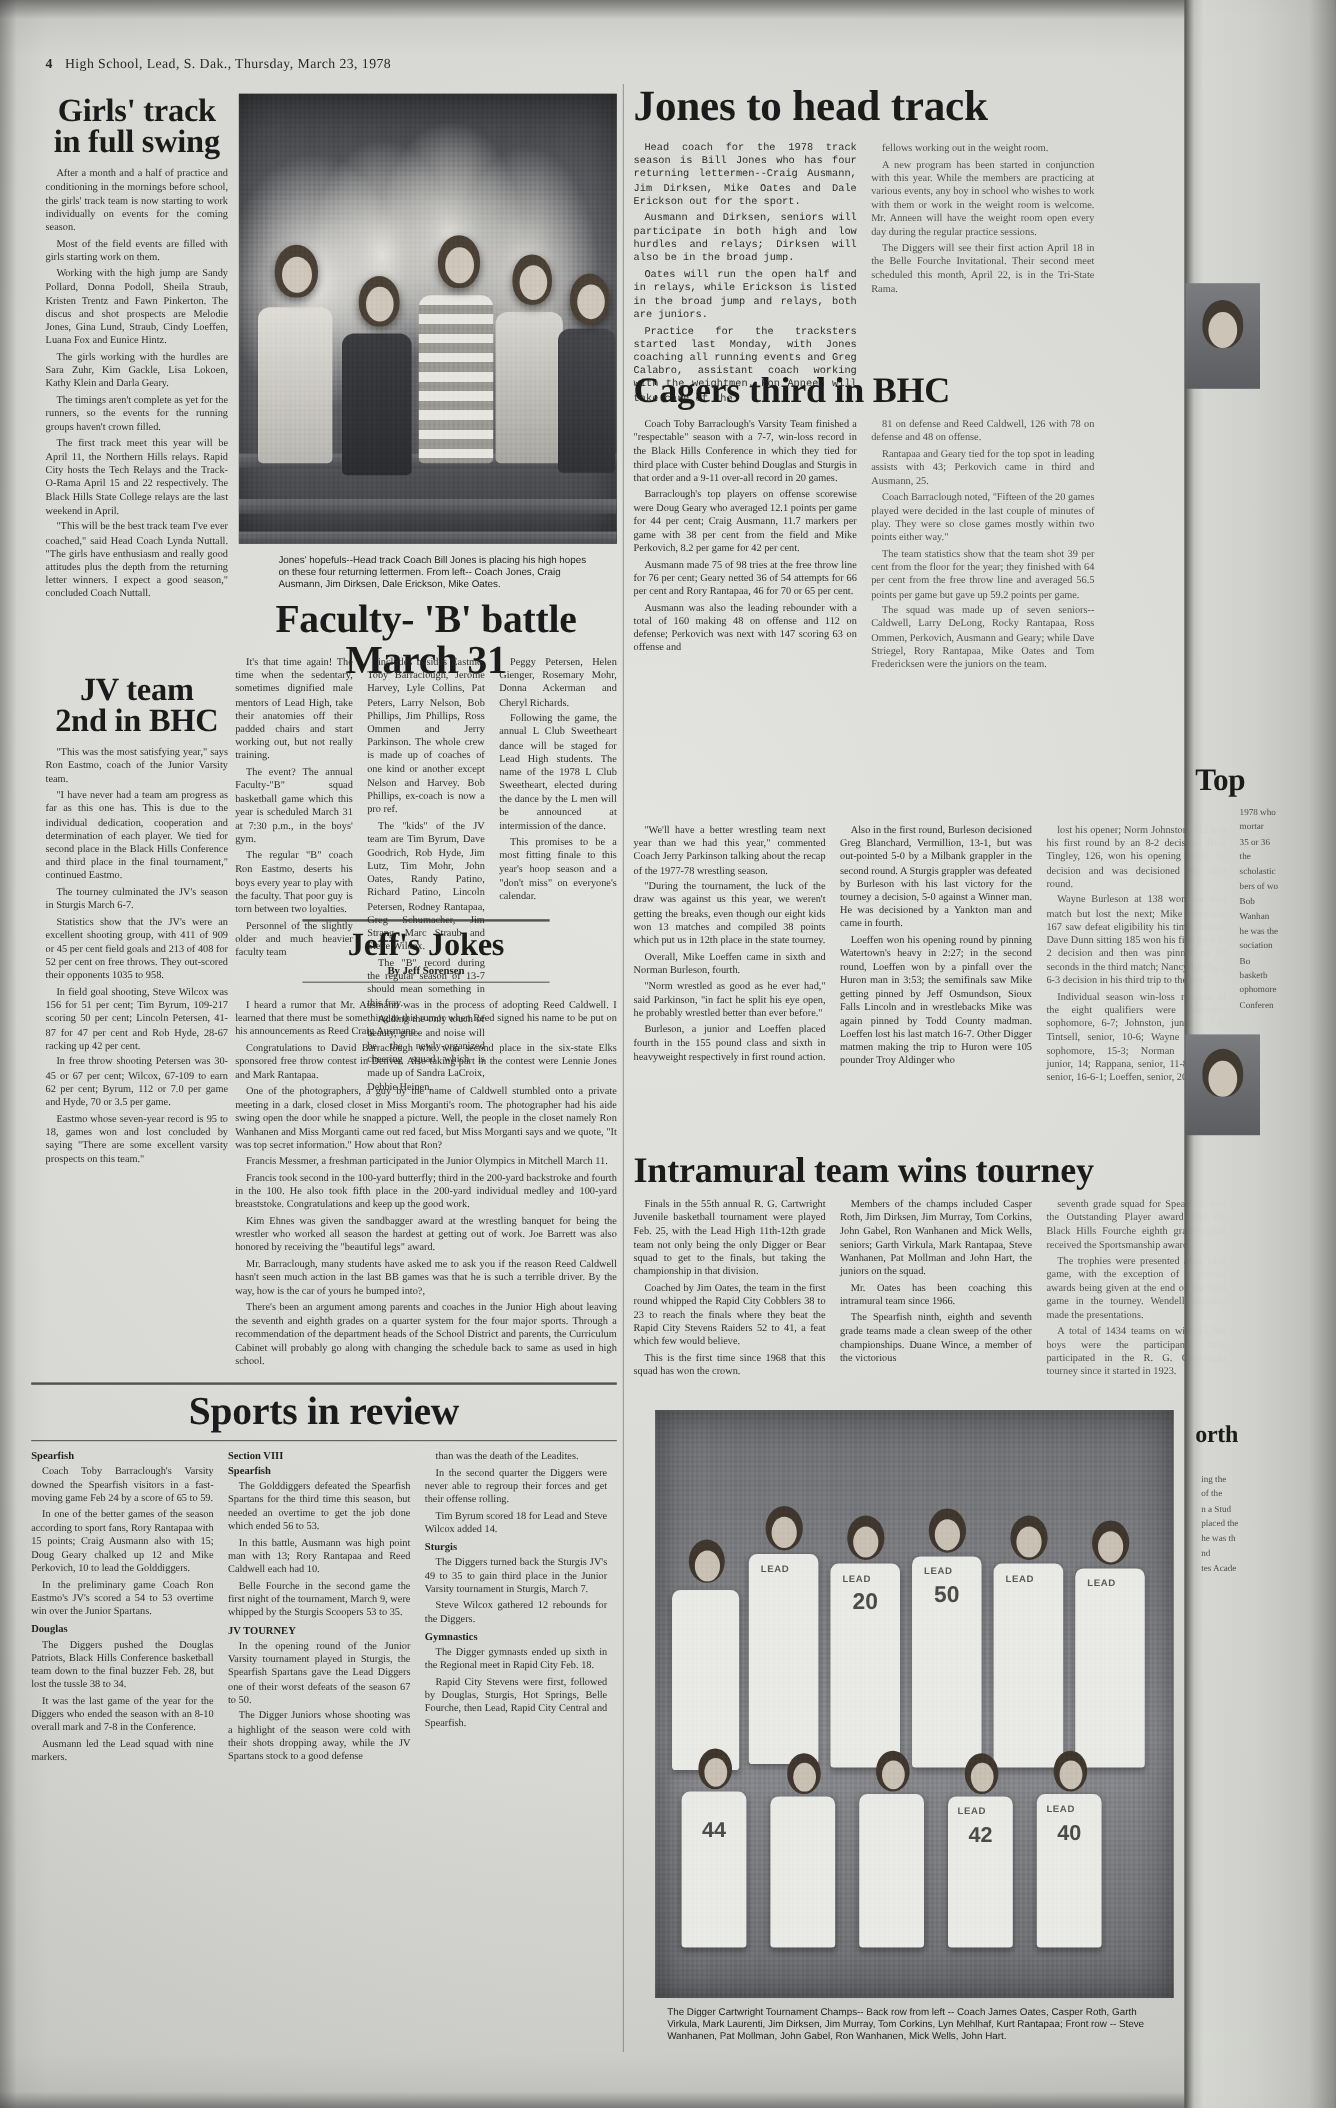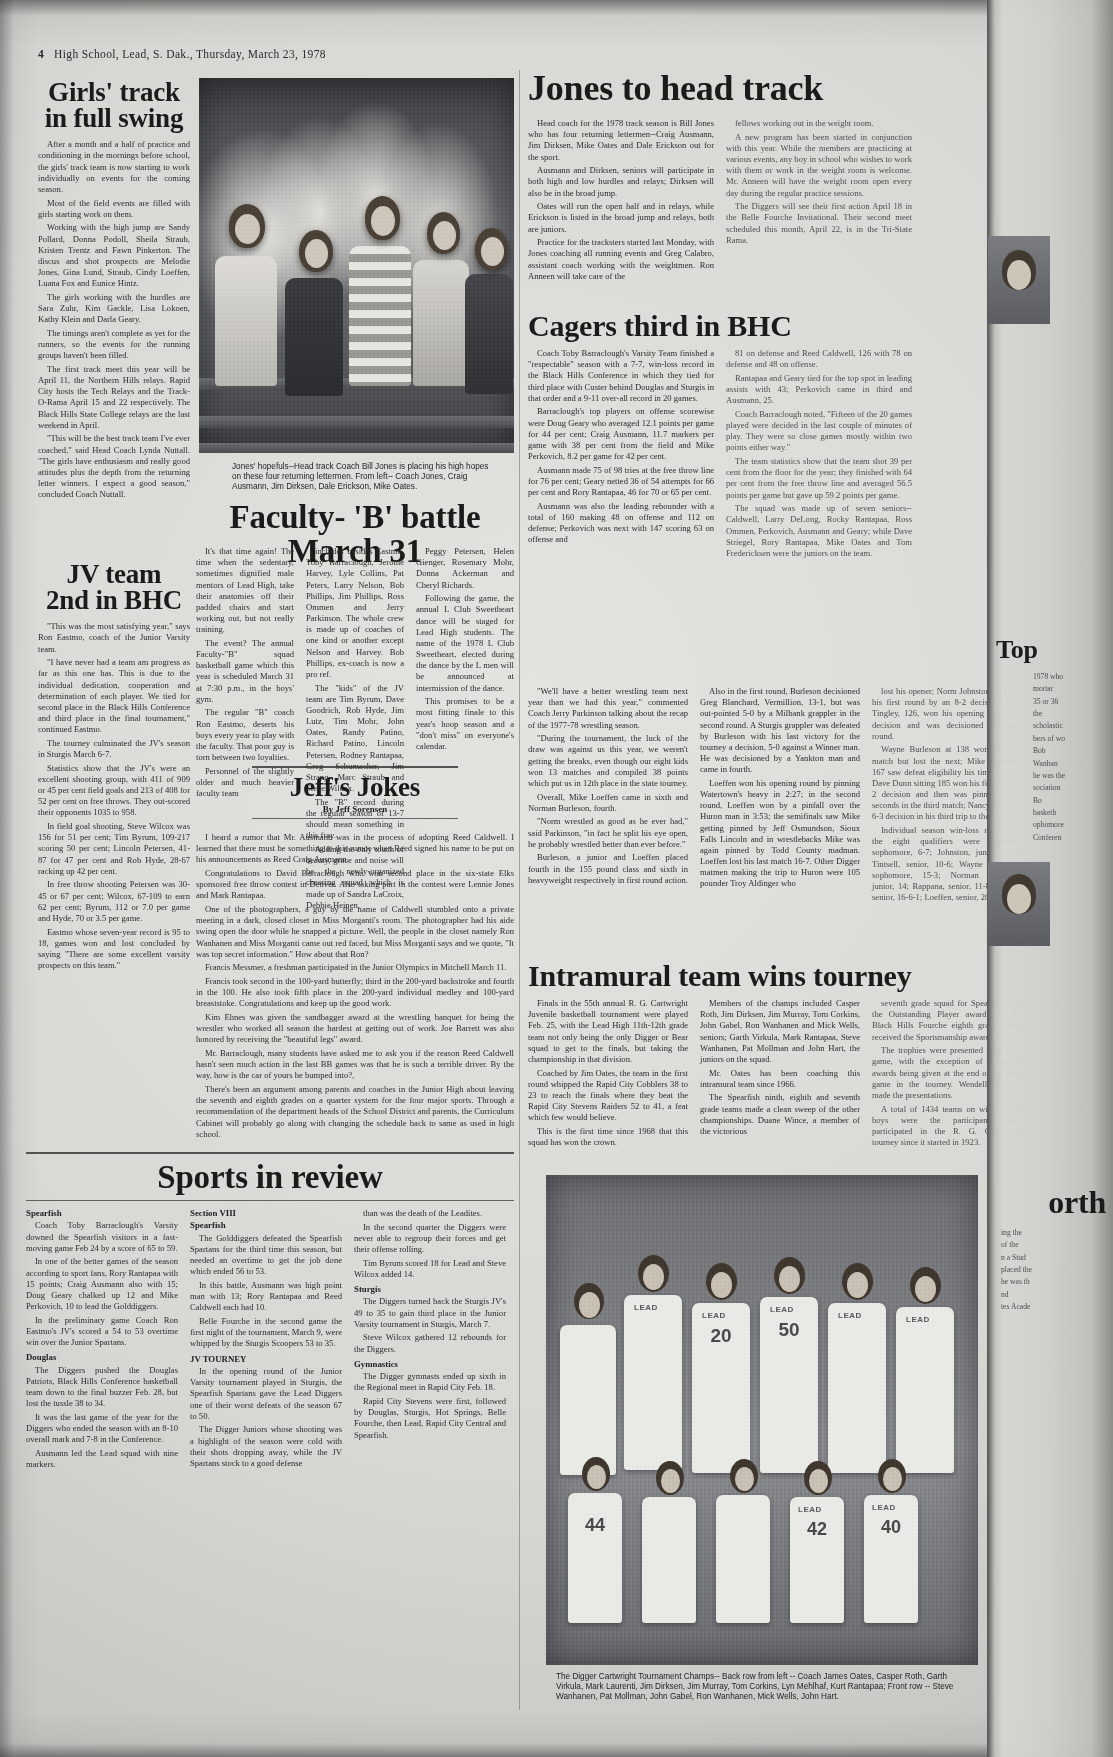"Head coach for the 1978" div.col { font-family: none -> Liberation Mono, monospace }
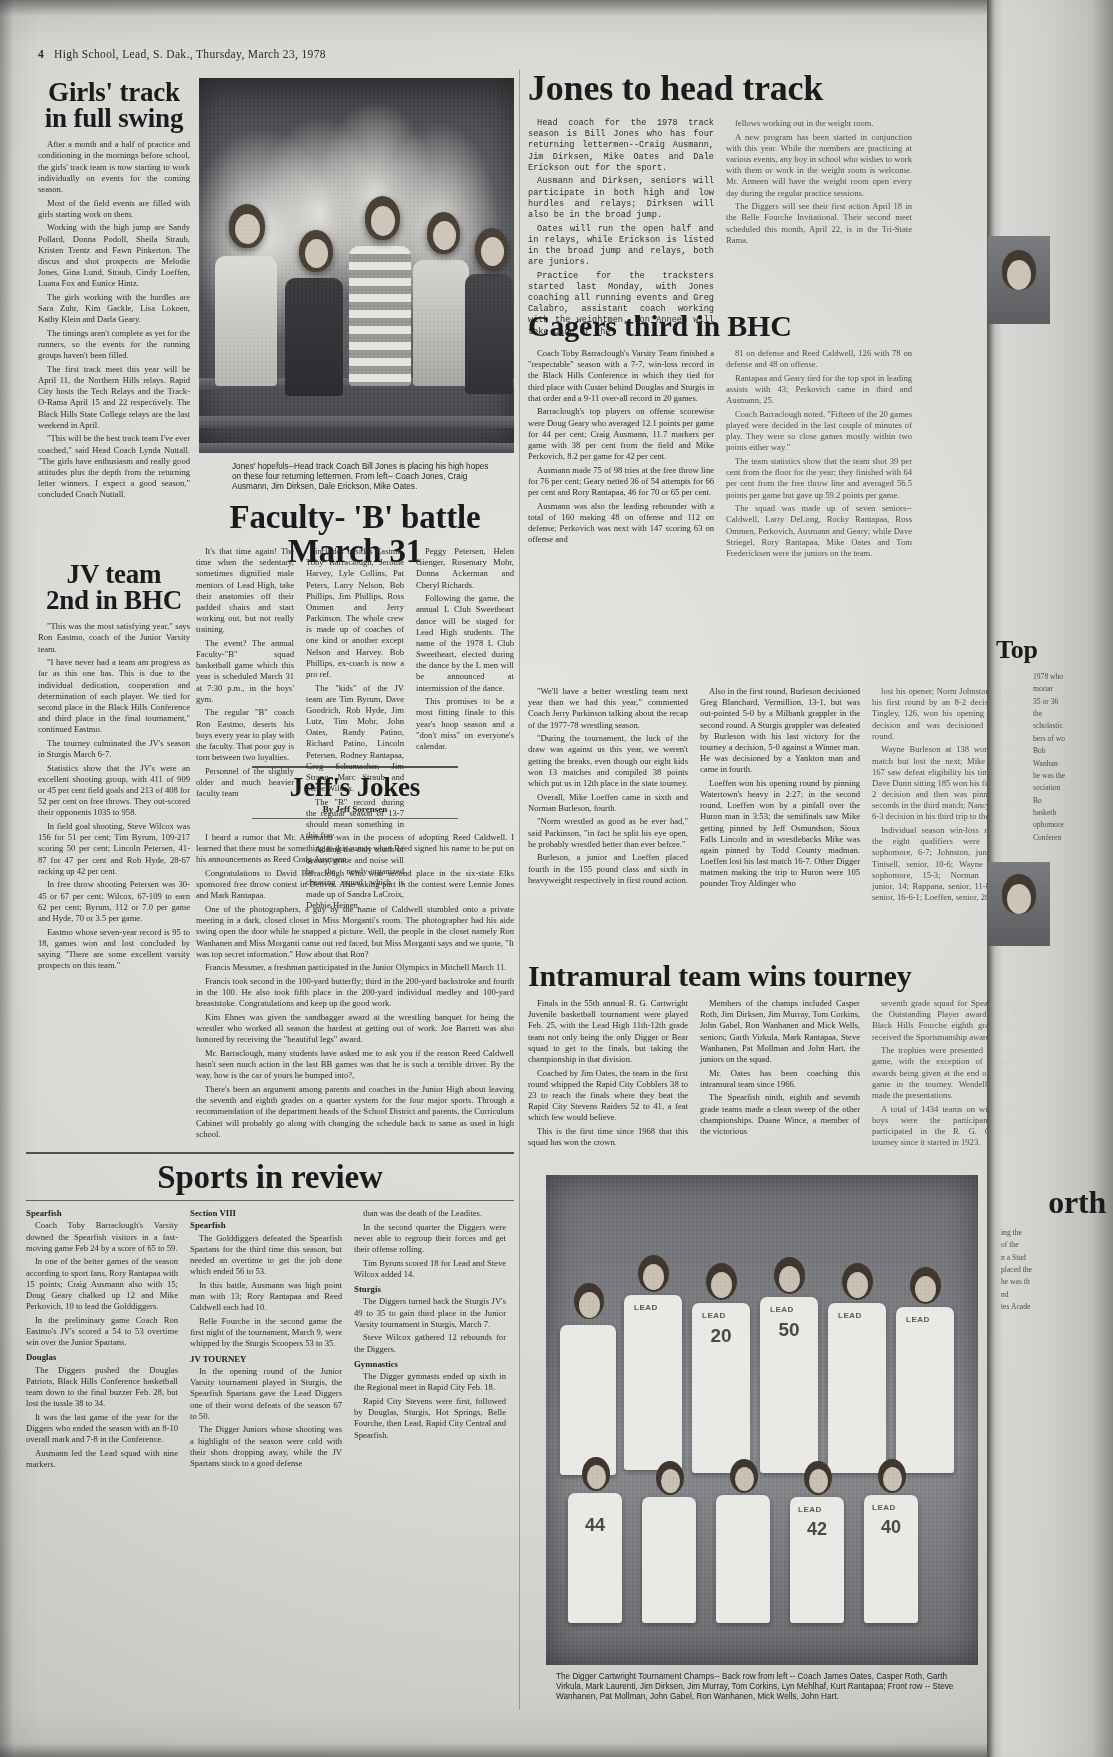"The timings aren't complete as" p { text: been -> crown }
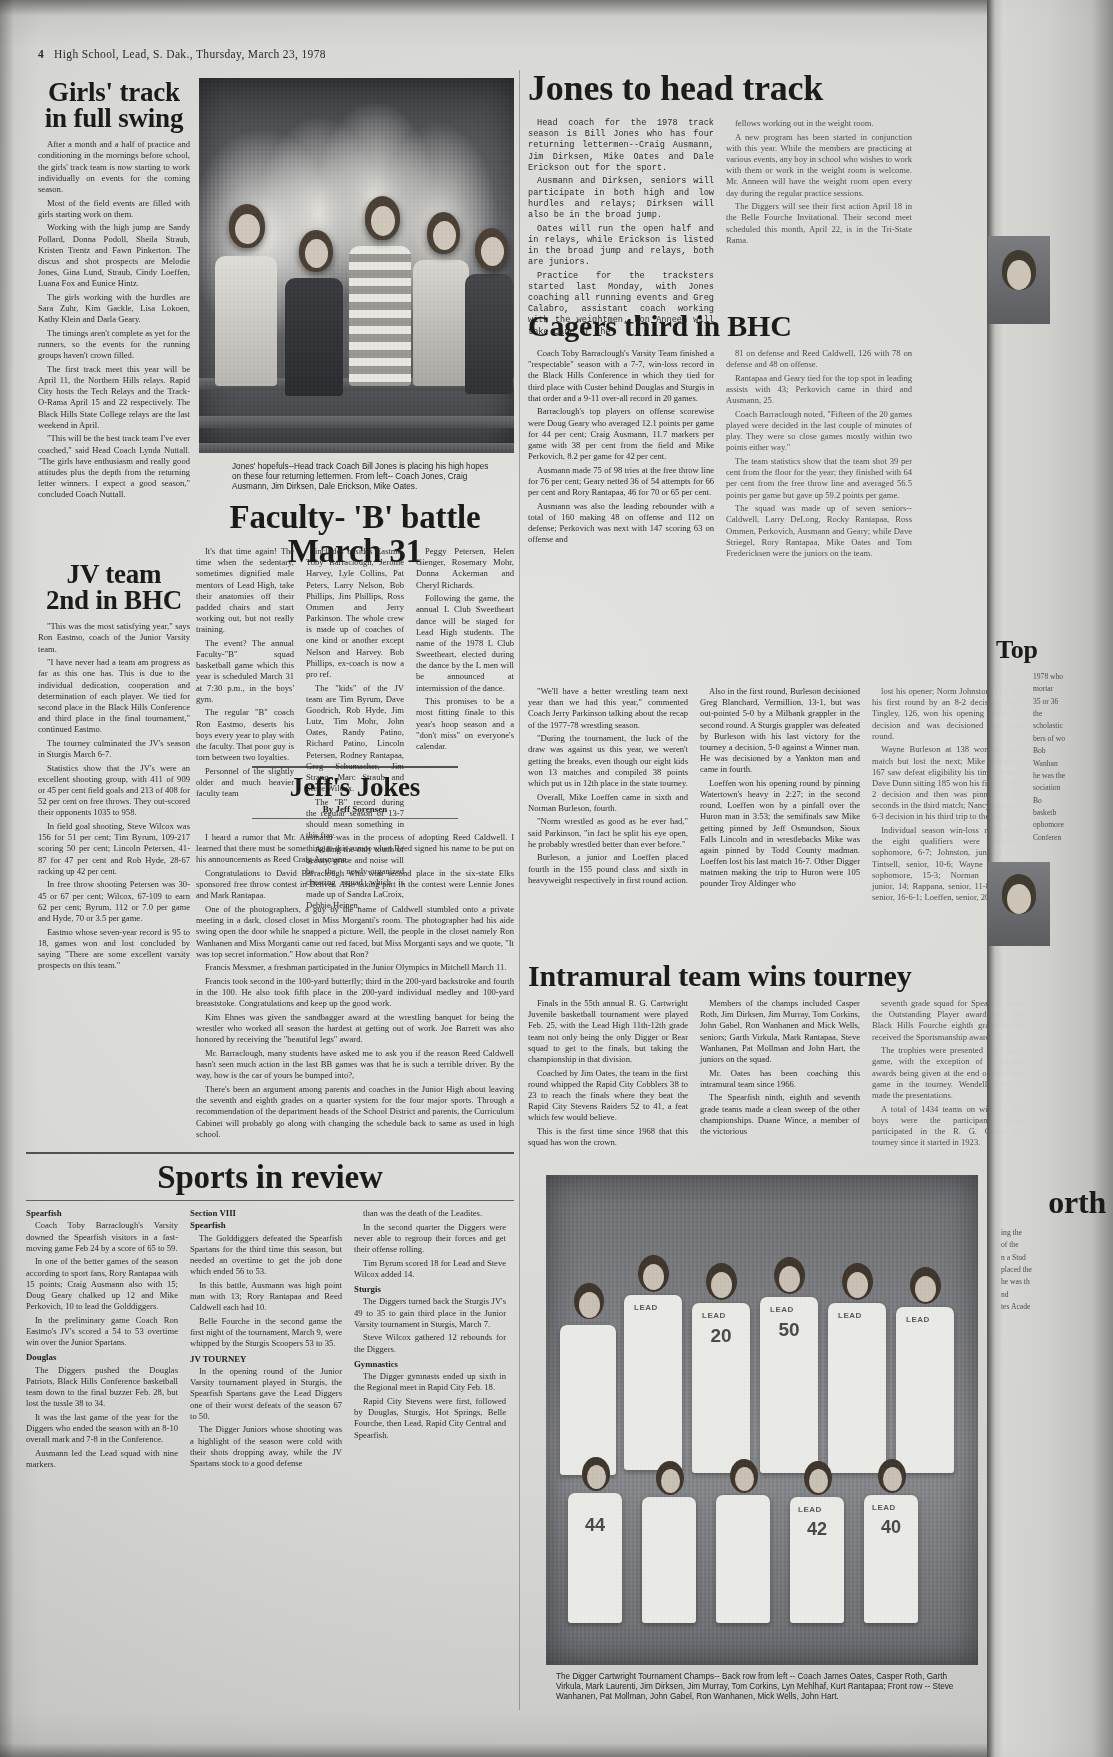"orth" div.hl { font-size: 32px -> 20px; text-align: right -> left }
